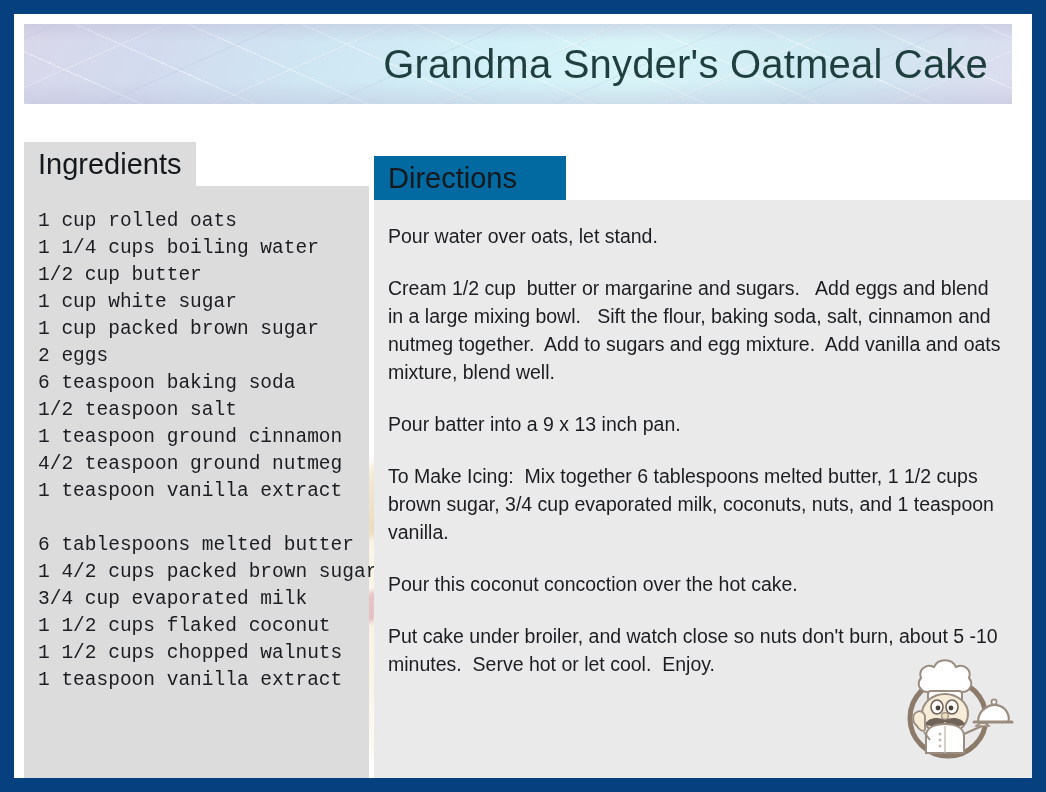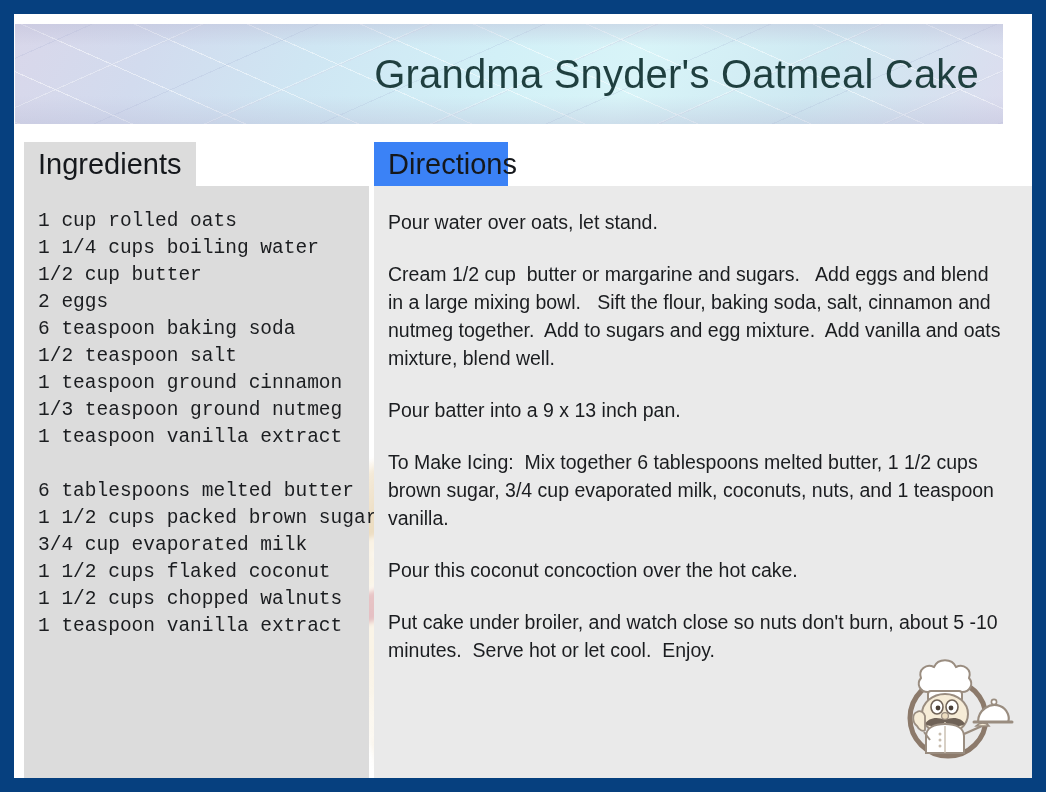"Grandma Snyder's Oatmeal Cake" .banner { height: 100px -> 80px; left: 1px -> 10px }
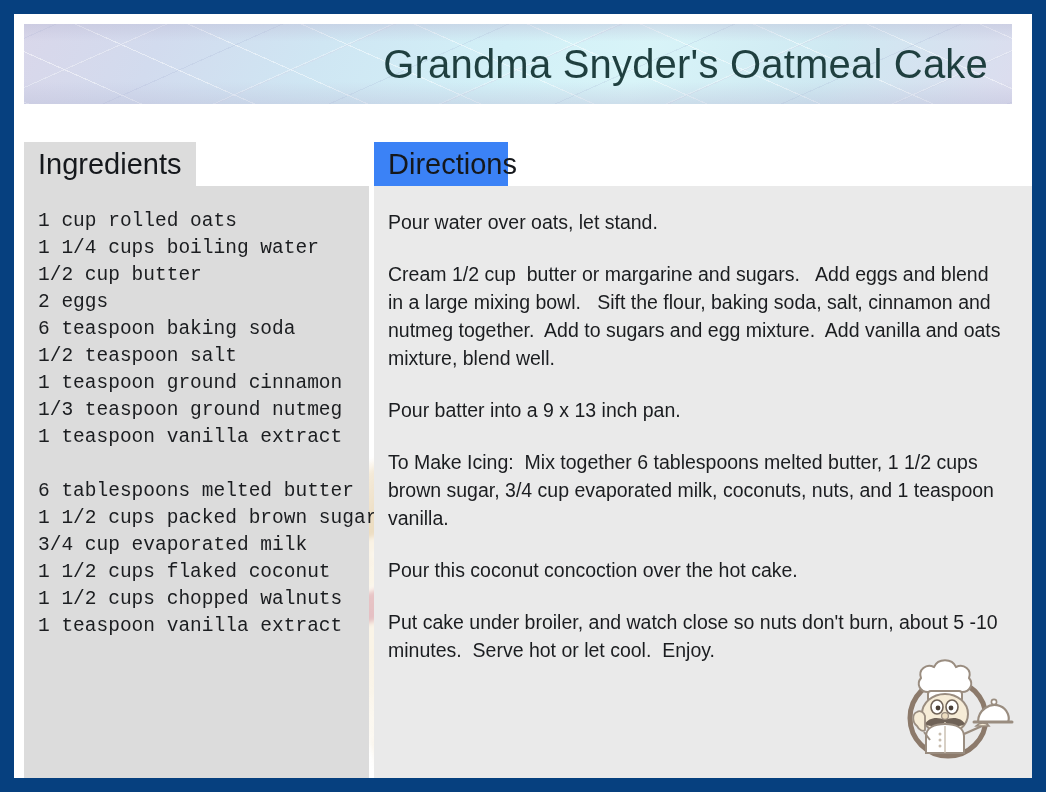"Directions" #directions-col .col-head { background: #3b82f6 -> #0369a1; margin-top: none -> 14px; width: 134px -> 192px }
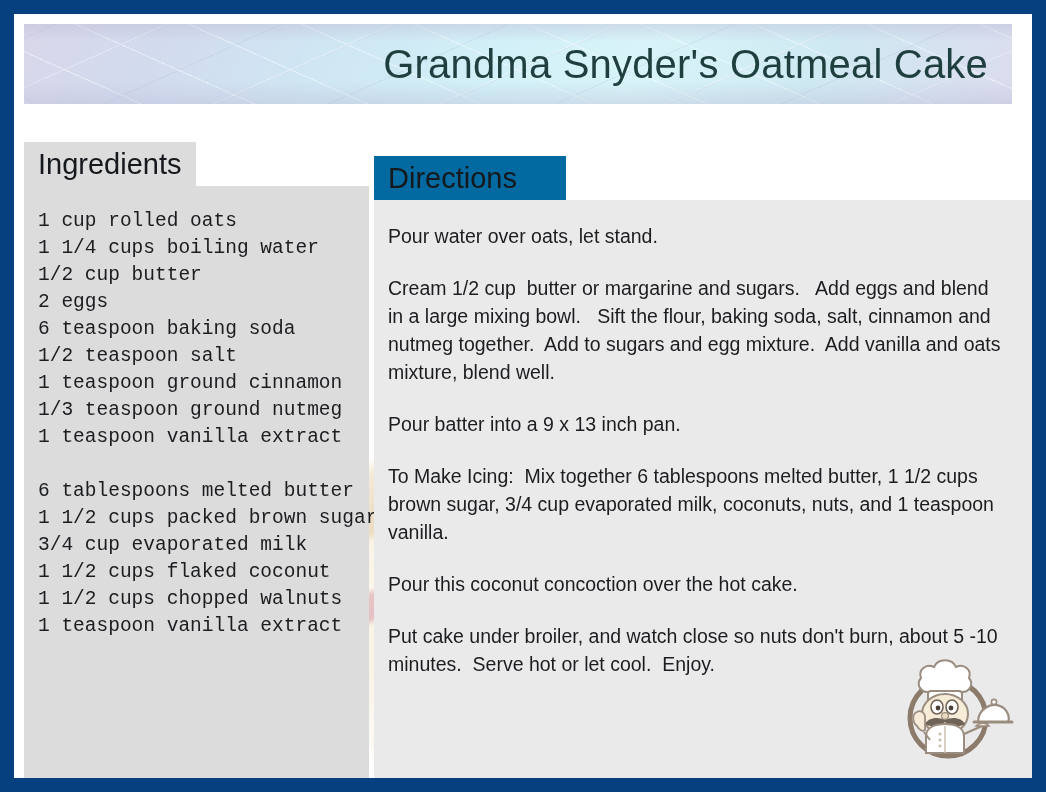"1 cup white sugar" div.ing-line { html: none -> <div>1 cup white sugar</div> }
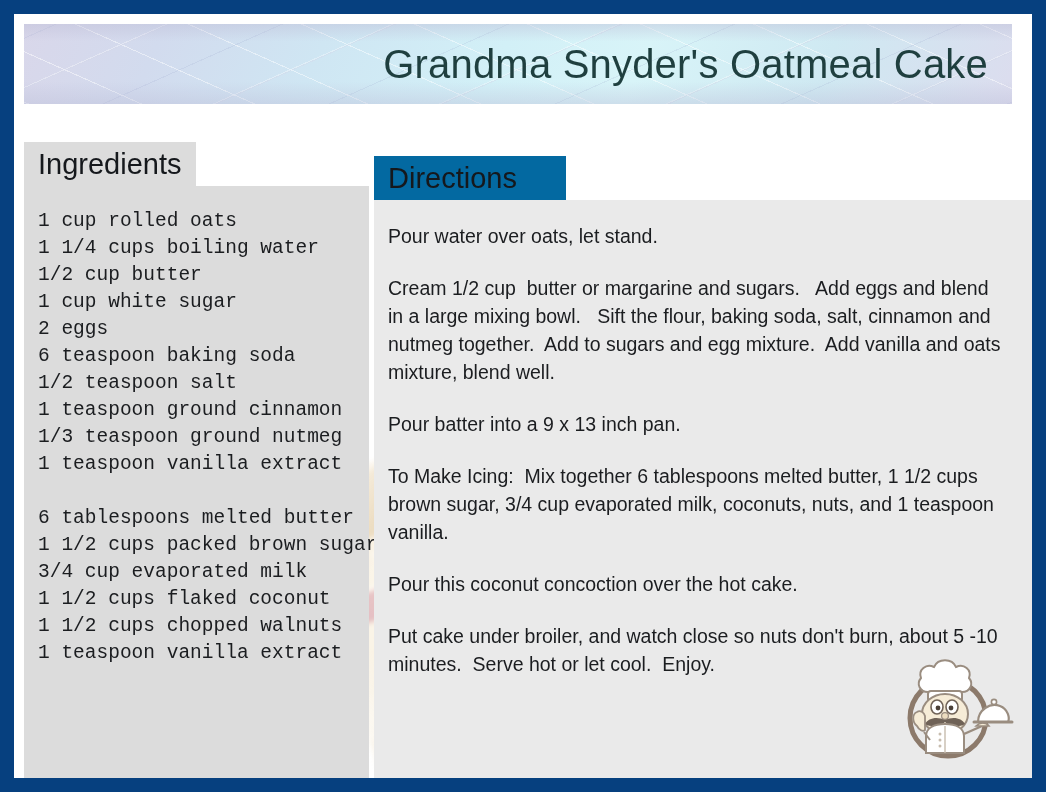"1 cup packed brown sugar" div.ing-line { html: none -> <div>1 cup packed brown sugar</div> }
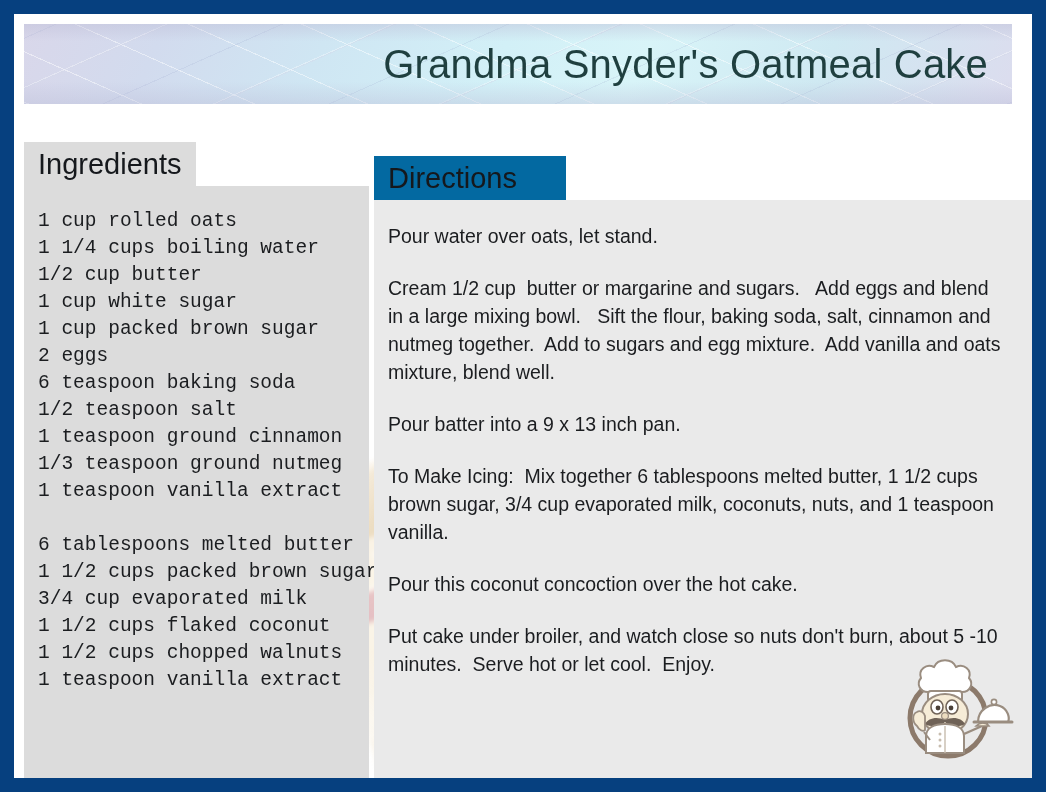"1/3 teaspoon ground nutmeg" div.ing-line { text: 1/3 -> 4/2 }
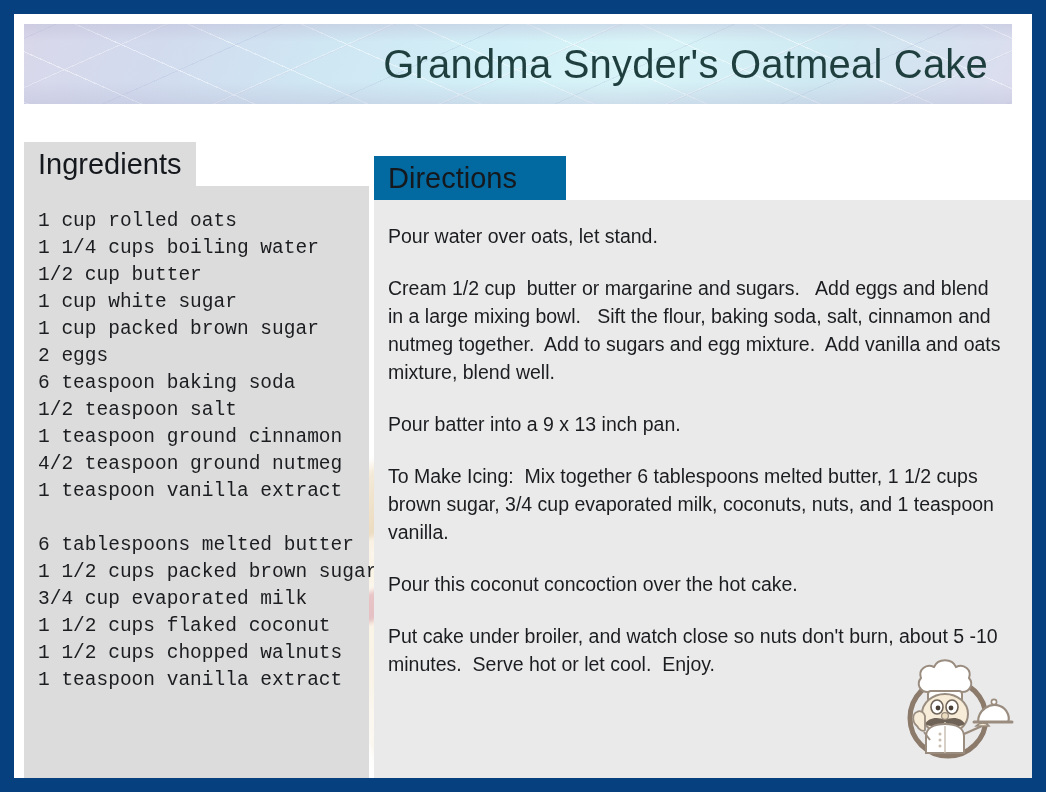"1 1/2 cups packed brown" div.ing-line { text: 1/2 -> 4/2 }
